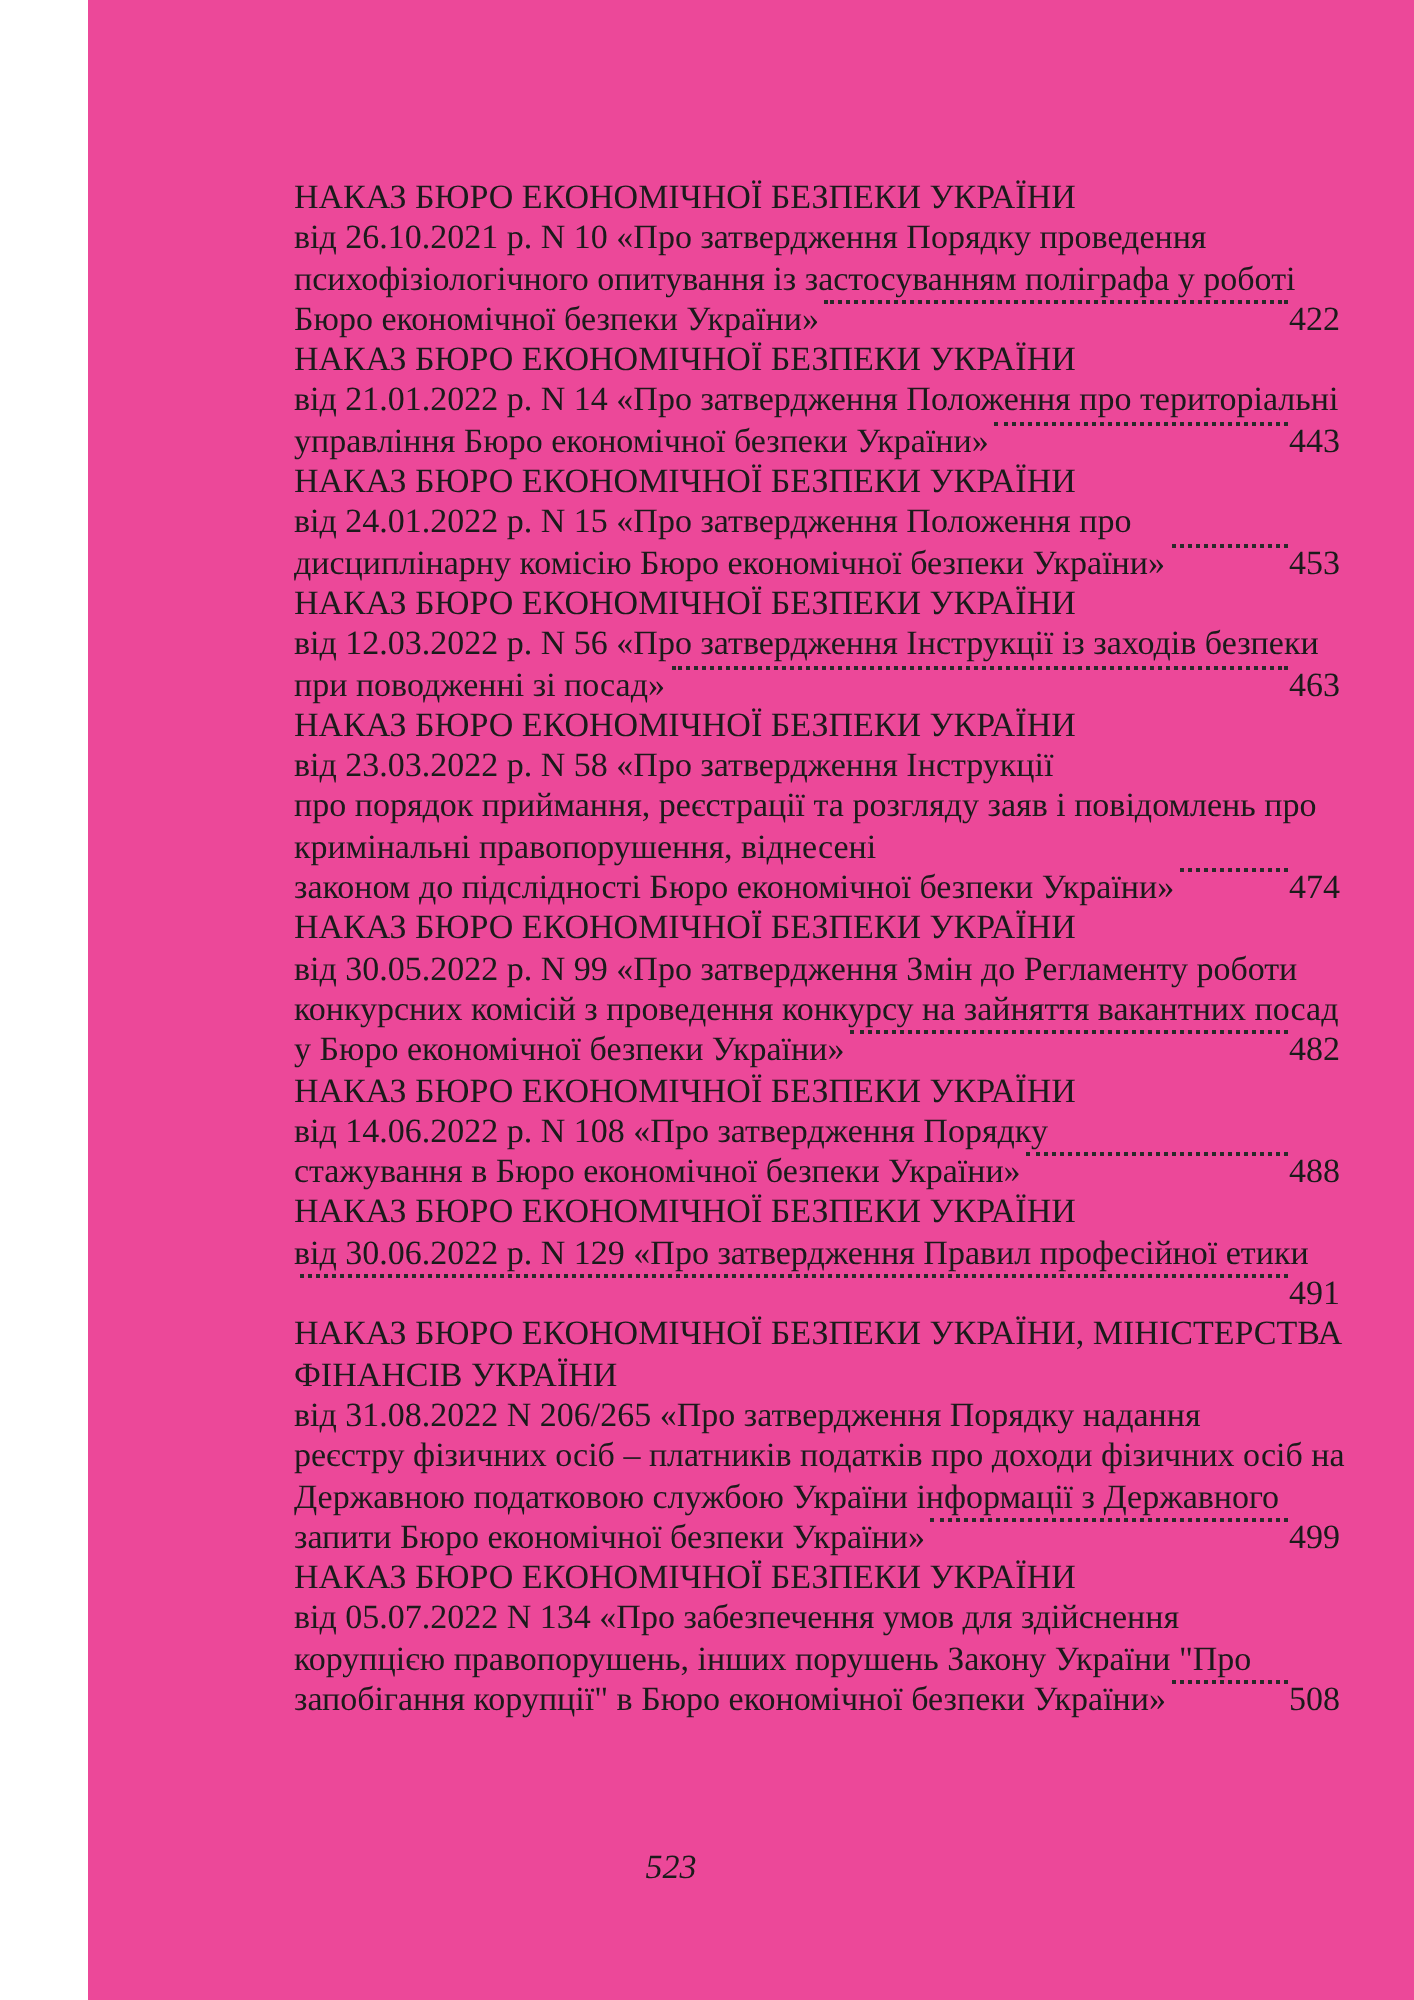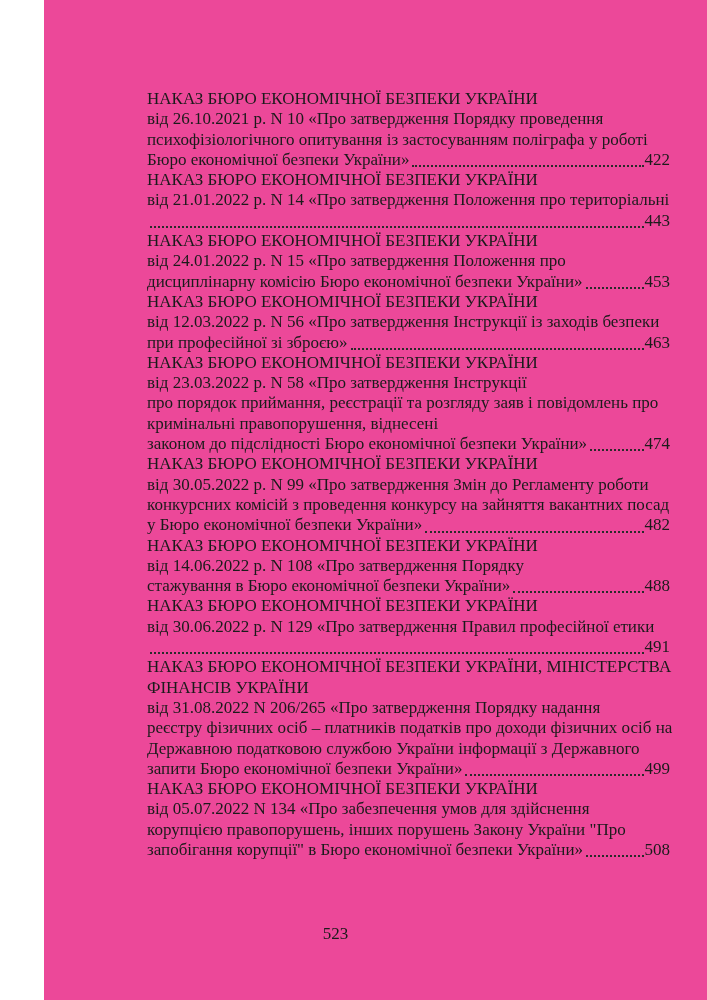"Бюро економічної безпеки України»" .toc-line.has-page { align-items: flex-end -> flex-start }
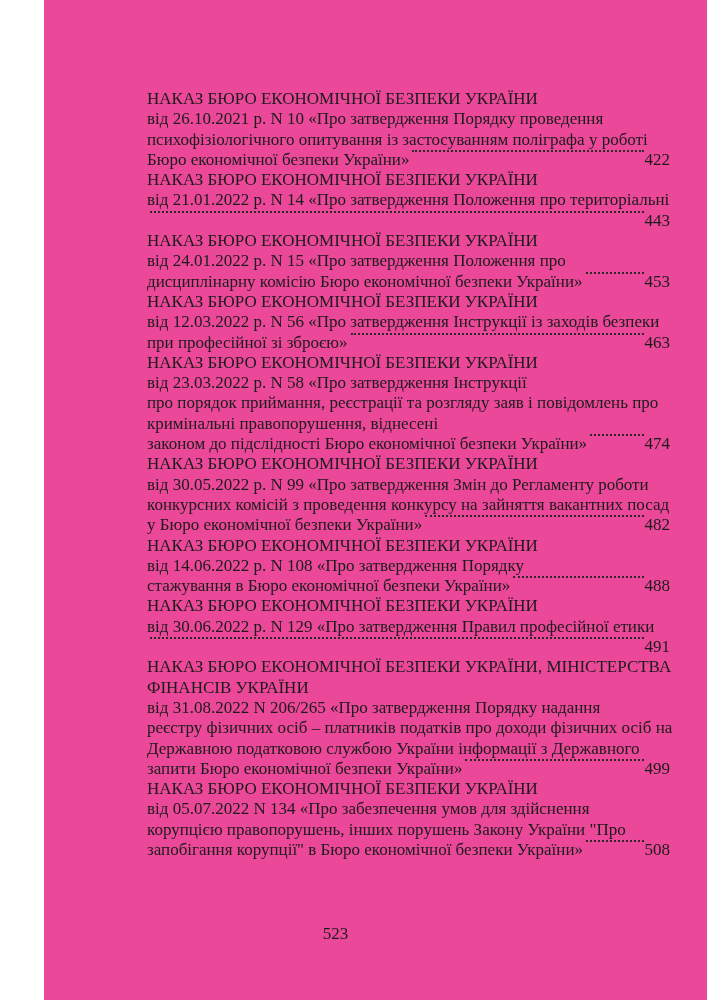"управління Бюро економічної безпеки" span.line-text { html: none -> <span>управління Бюро економічної безпеки України»</span> }
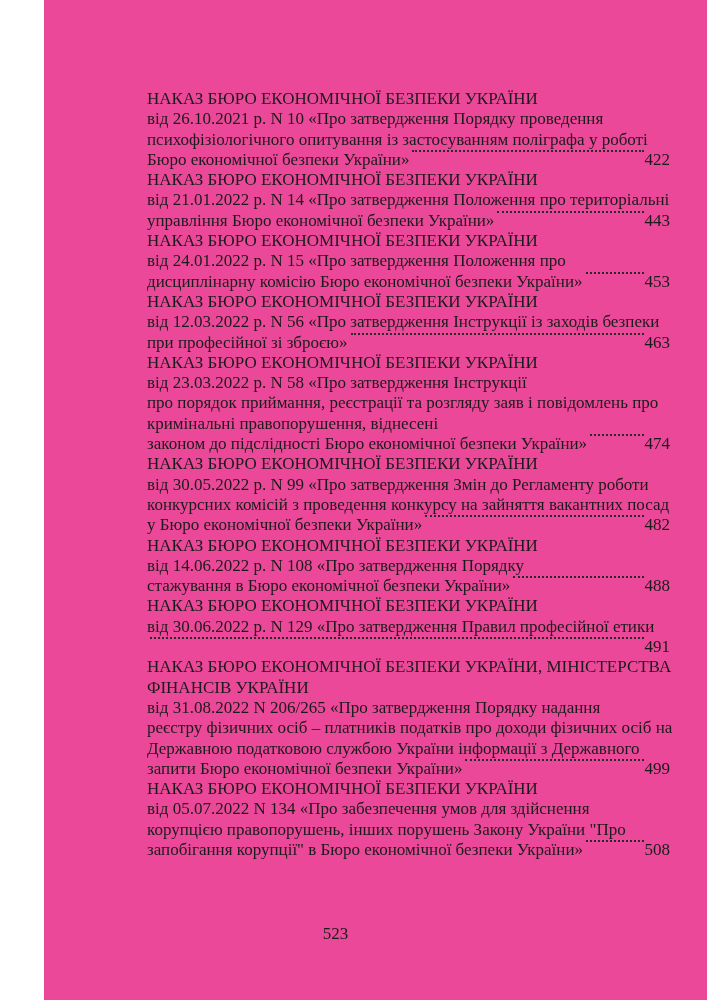"при професійної зі зброєю»" span.line-text { text: професійної зі зброєю -> поводженні зі посад }
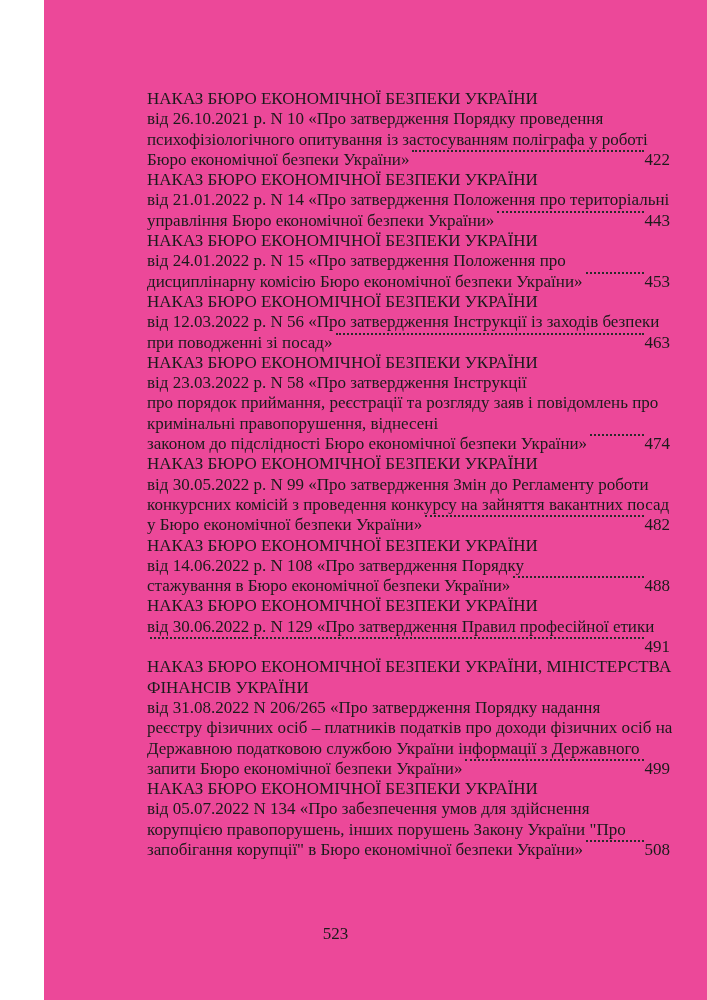"523" .footer { font-style: none -> italic }
